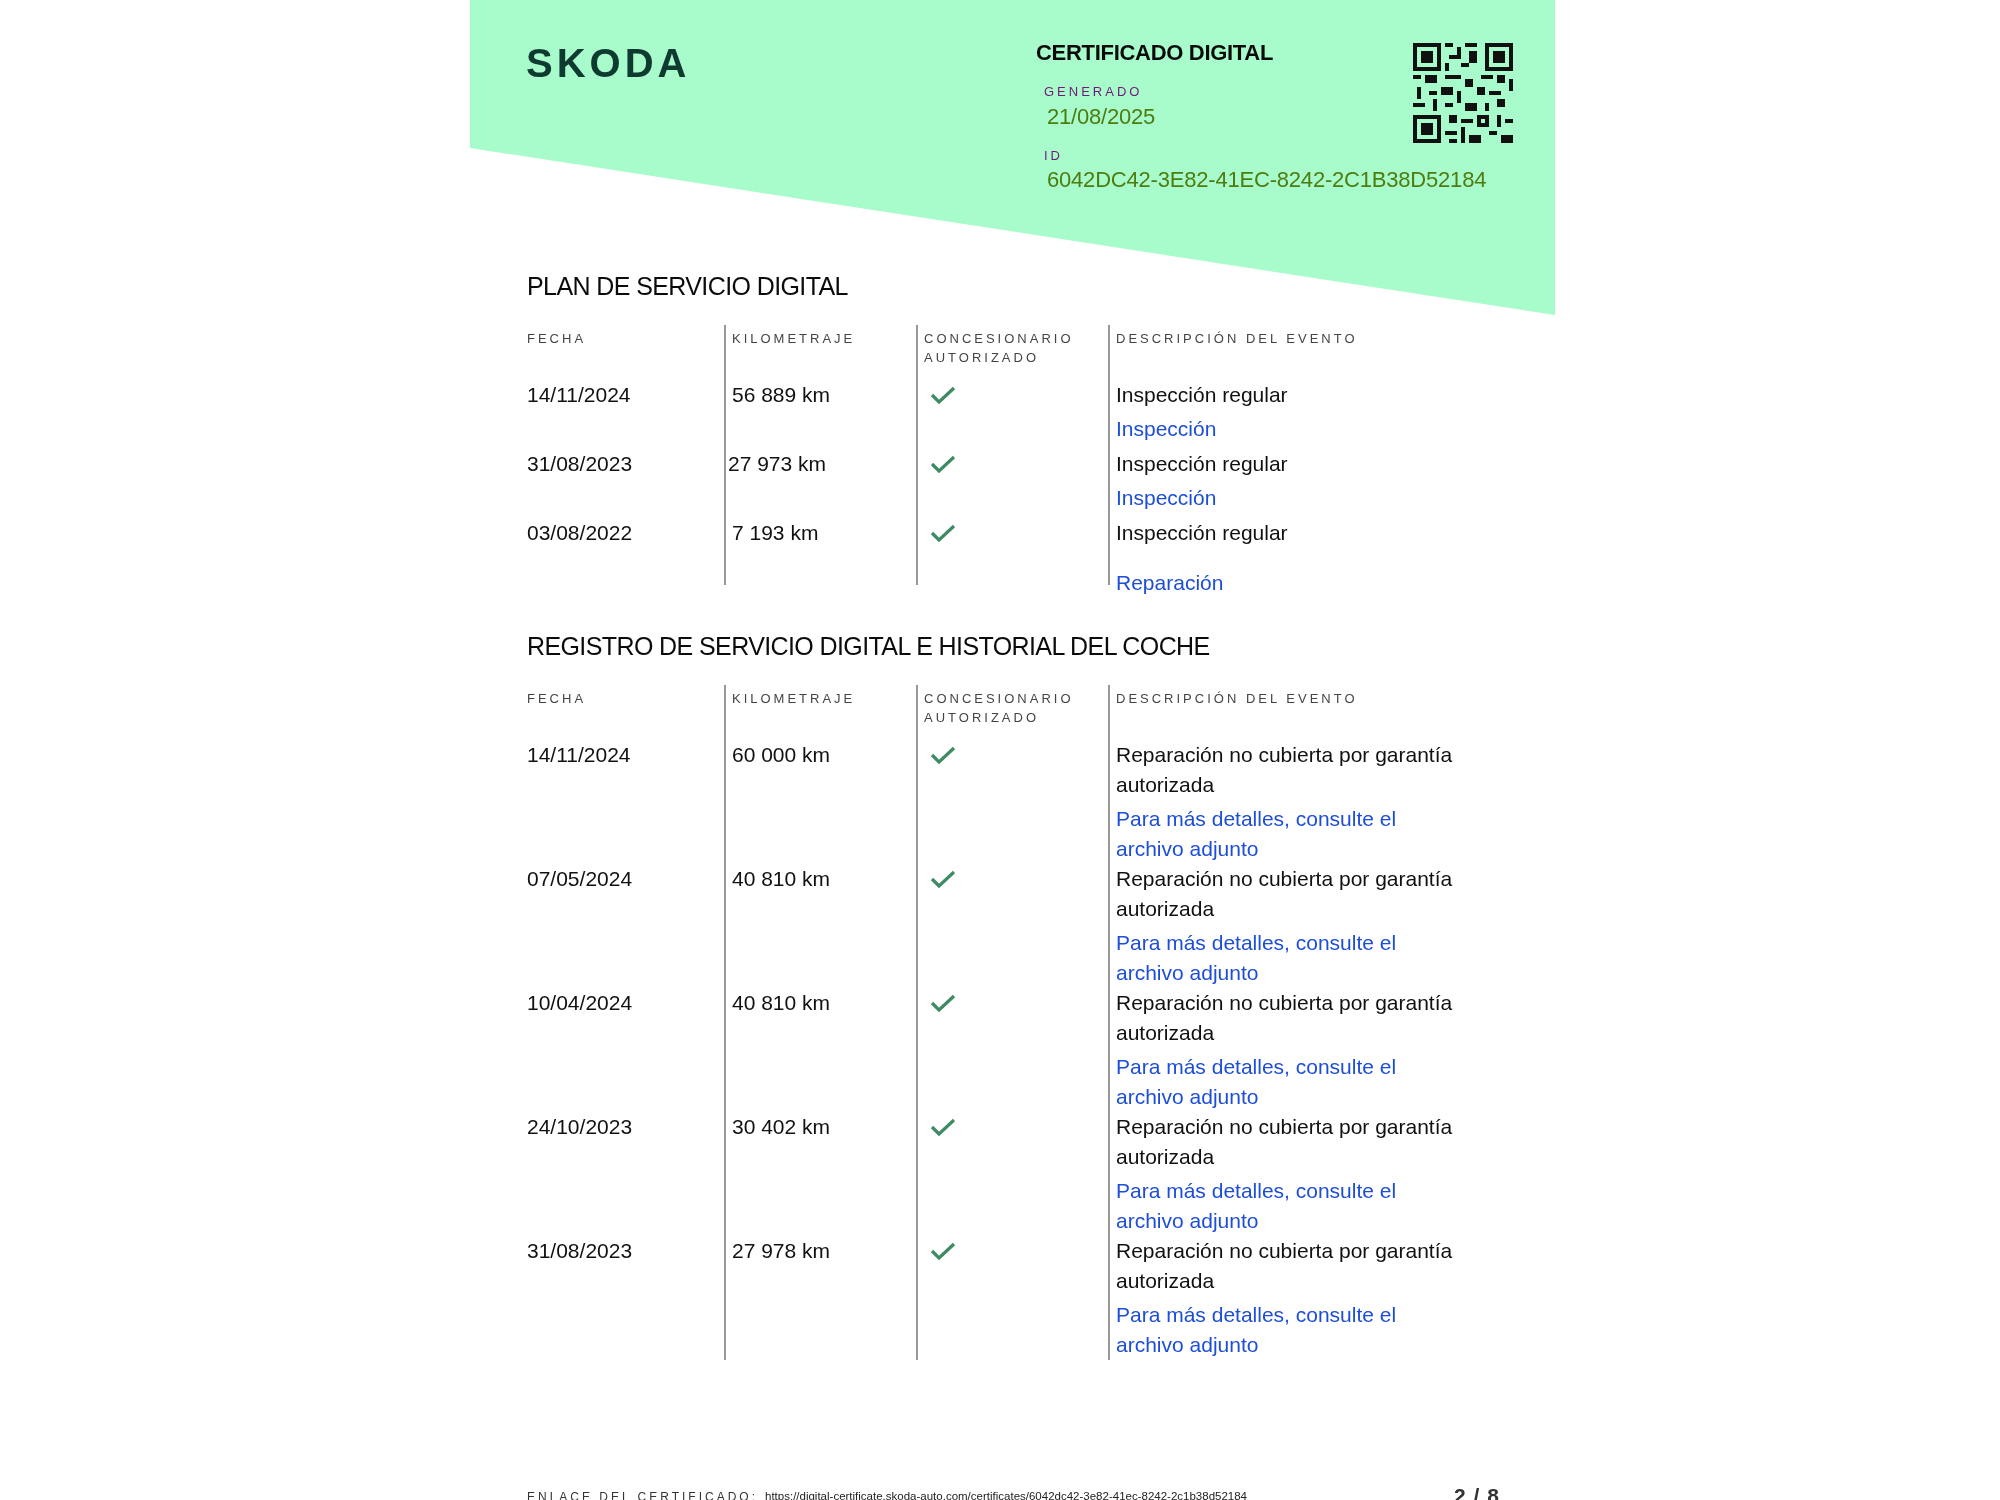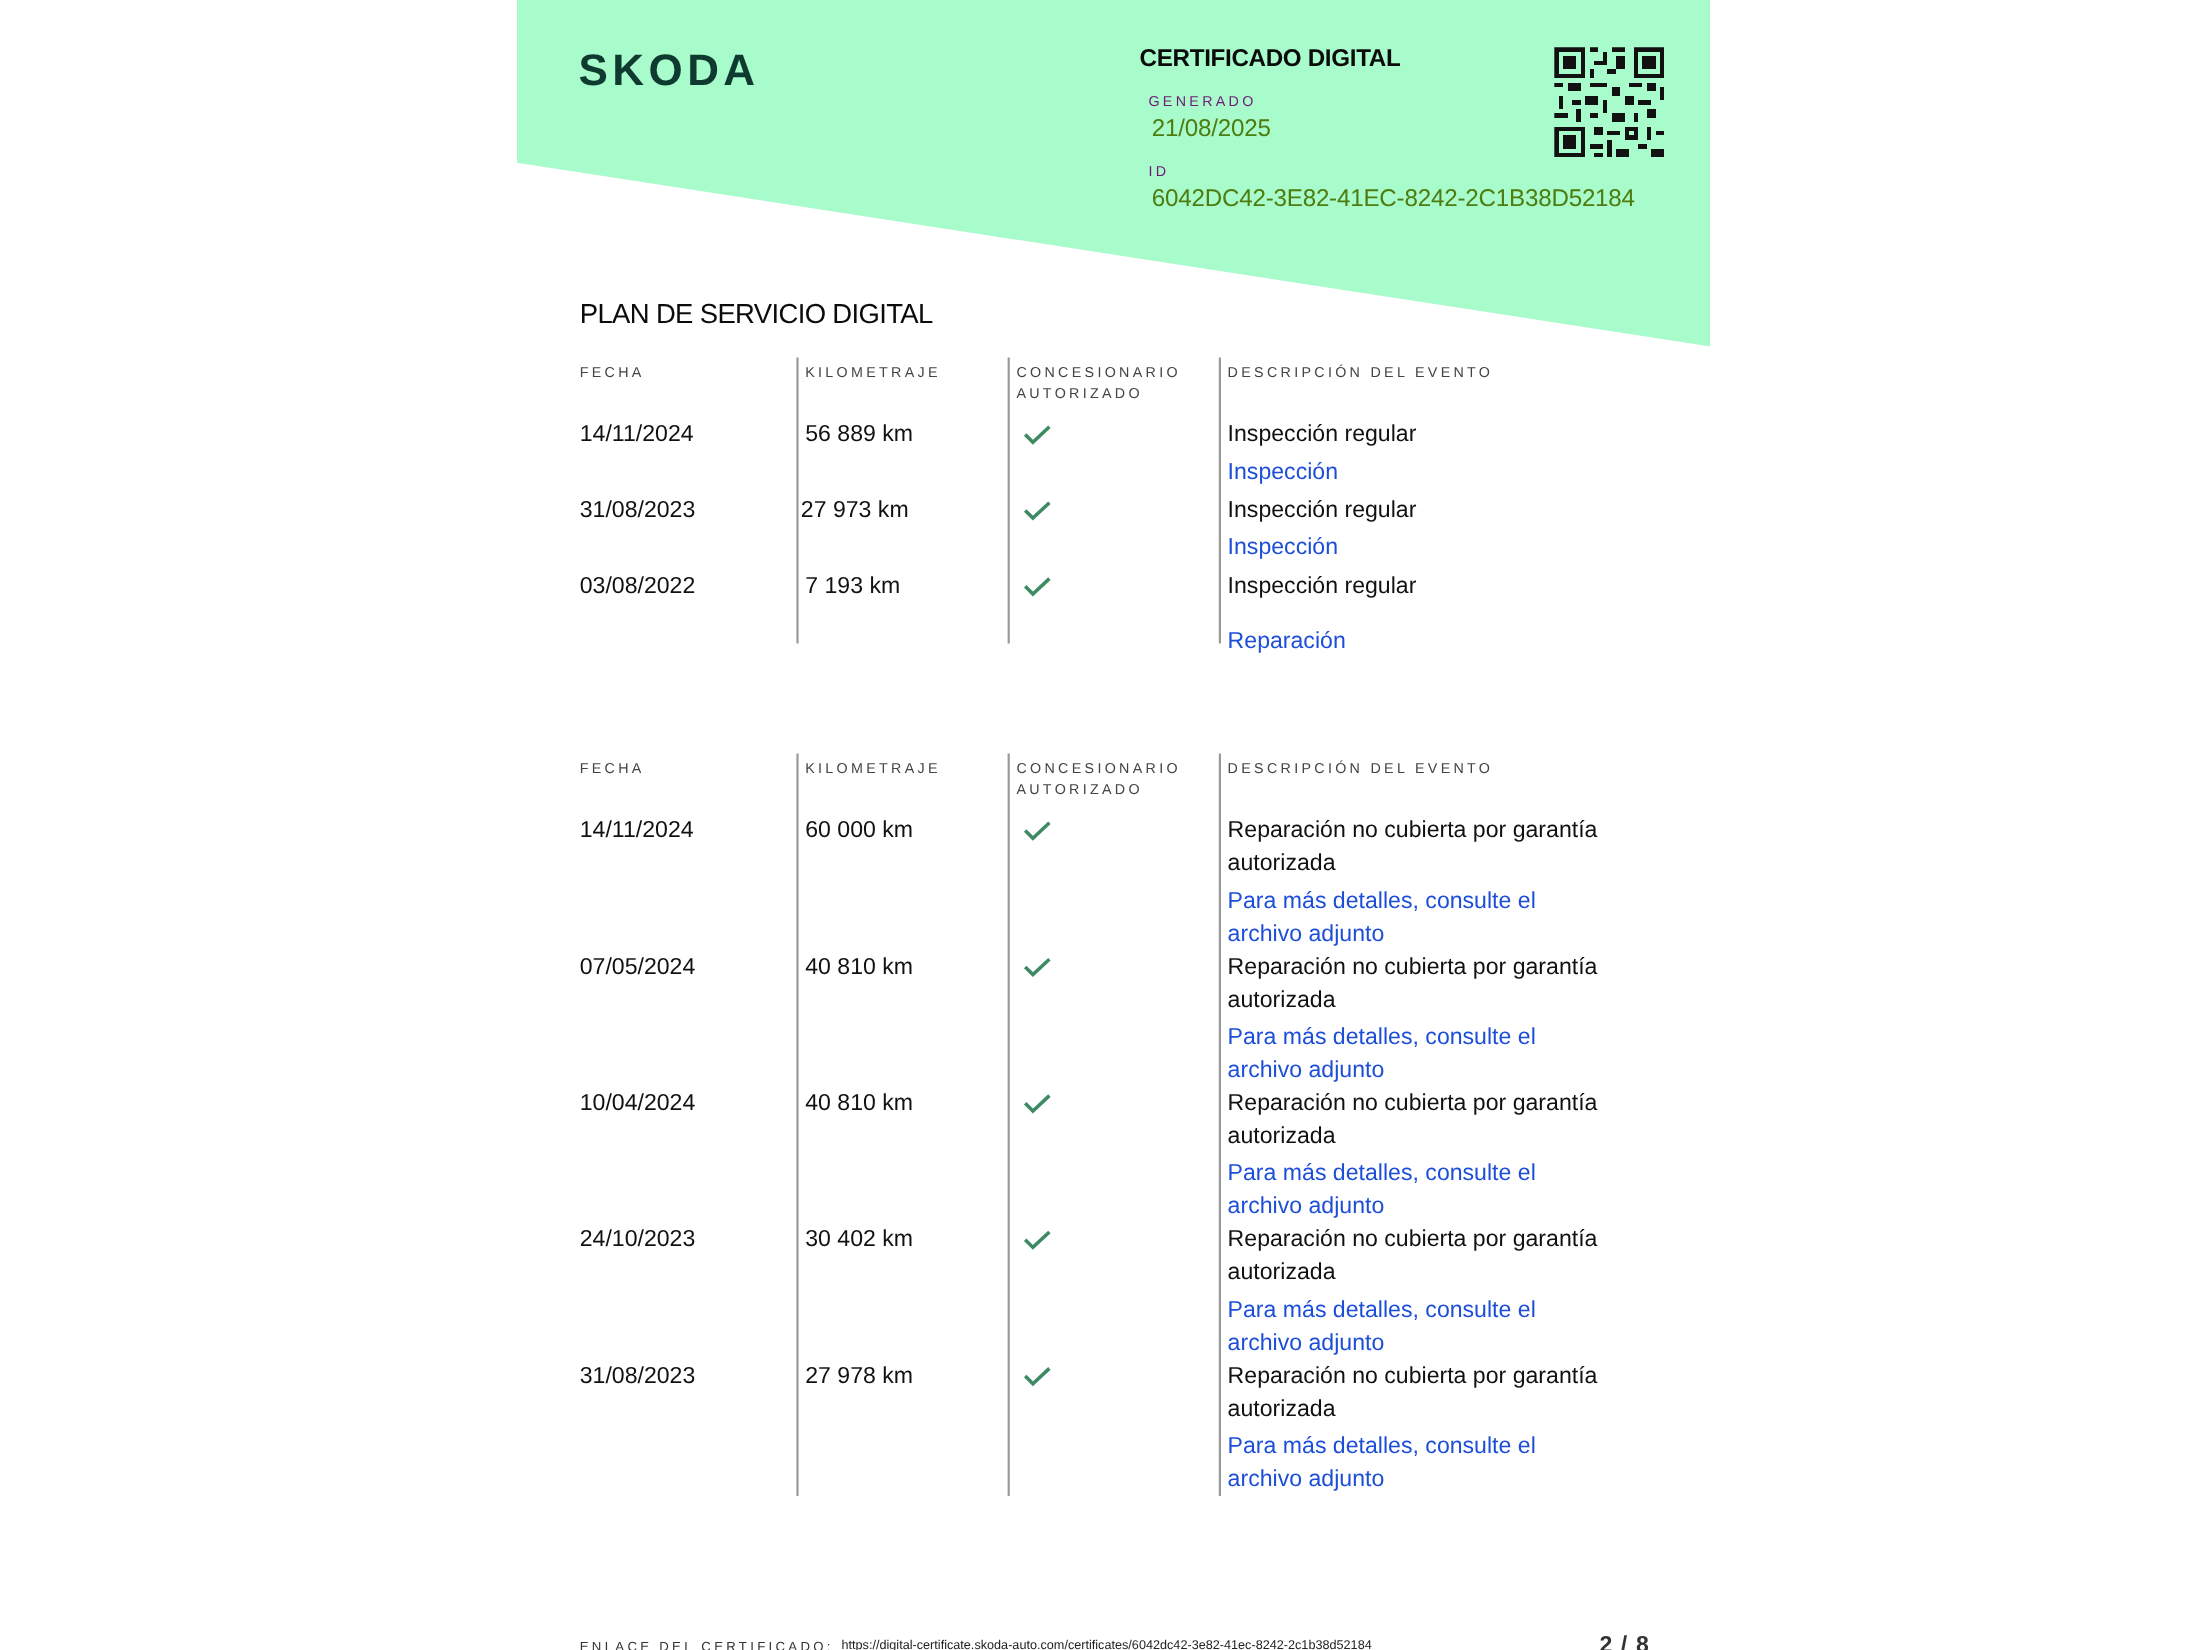"REGISTRO DE SERVICIO DIGITAL E" div.section-title { html: none -> <div>REGISTRO DE SERVICIO DIGITAL E HISTORIAL DEL COCHE</div> }
